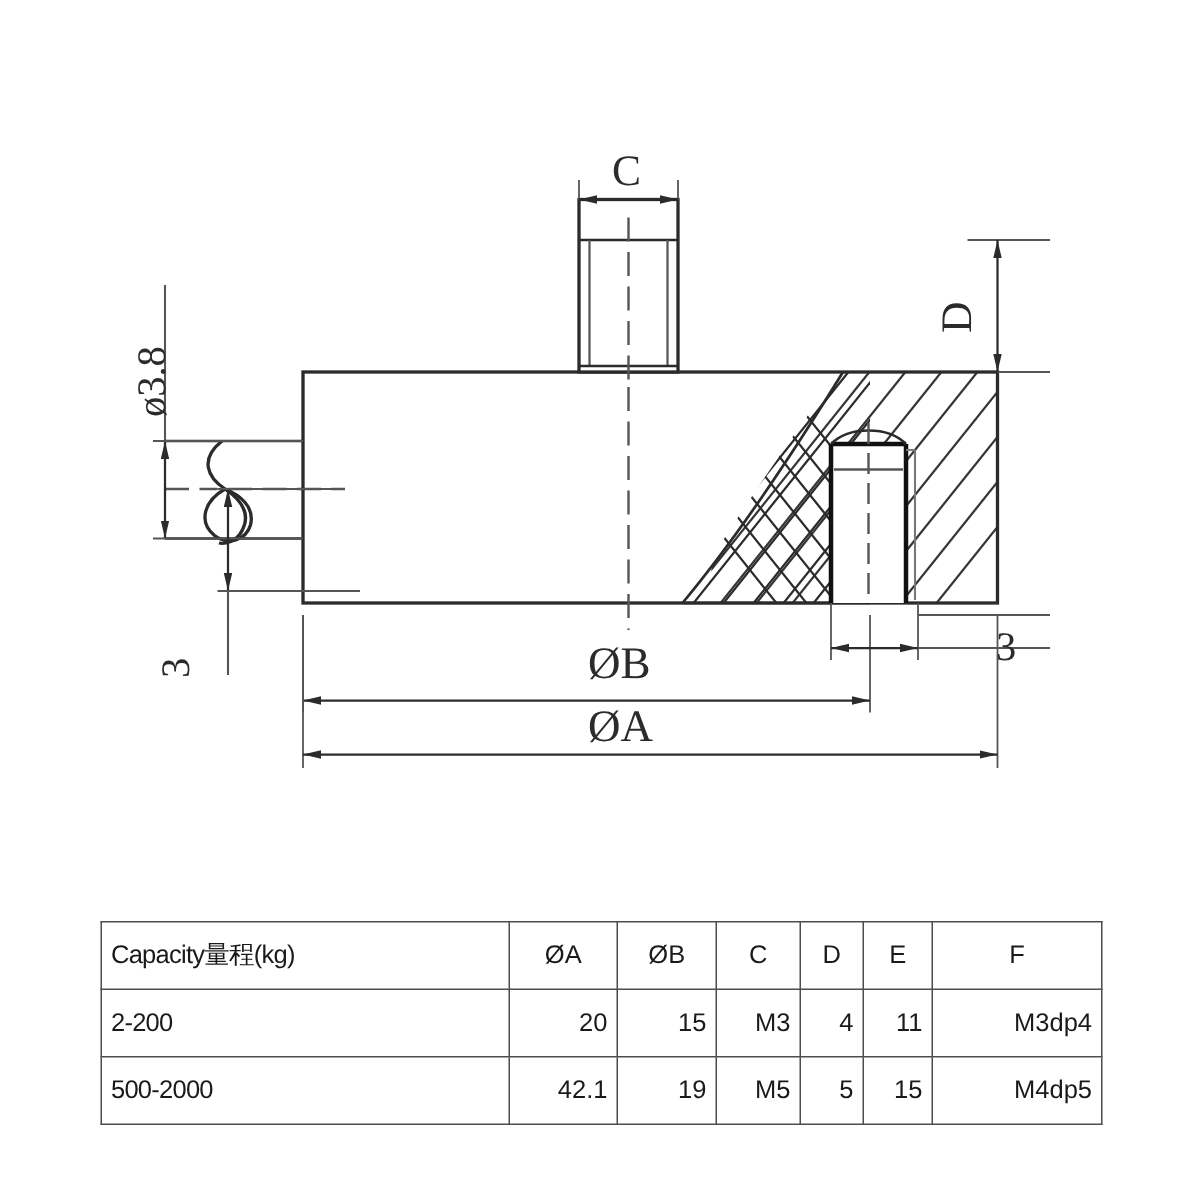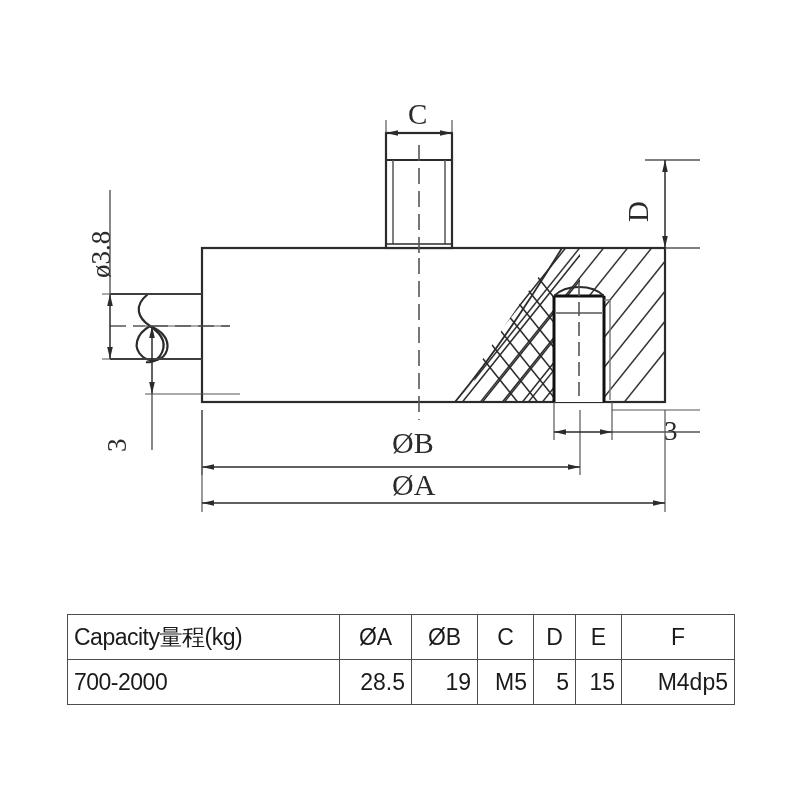"Capacity量程(kg)" table.spec td { font-size: 23px -> 17px }
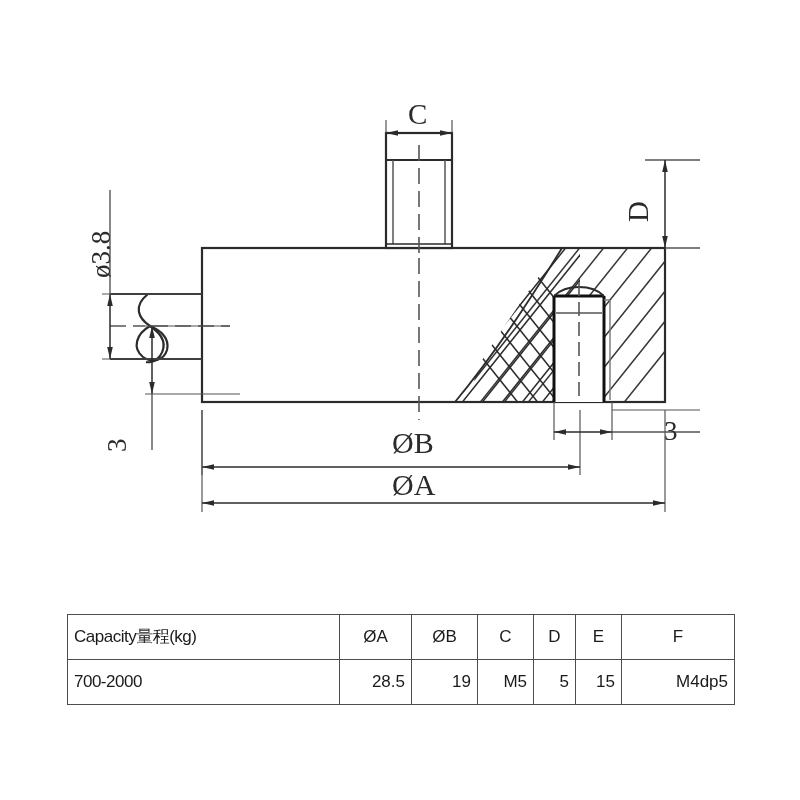"2-200" tr { html: none -> <tr> <td>2-200</td> <td>20</td> <td>15</td> <td>M3</td> <td>4</td> <td>11</td> <td>M3dp4</td> </tr> }
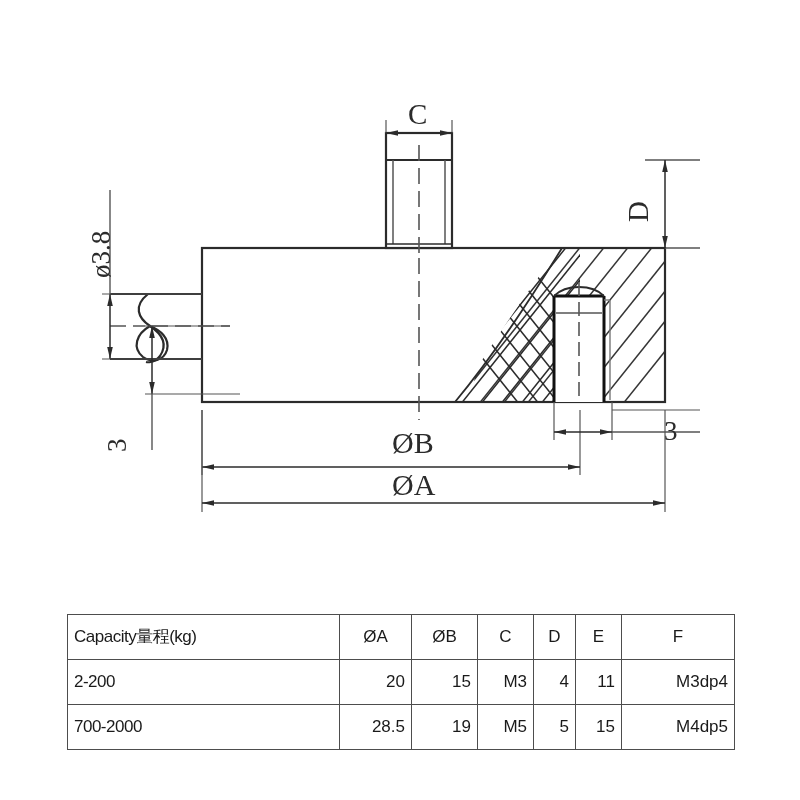"700-2000" td.label-col { text: 700-2000 -> 500-2000 }
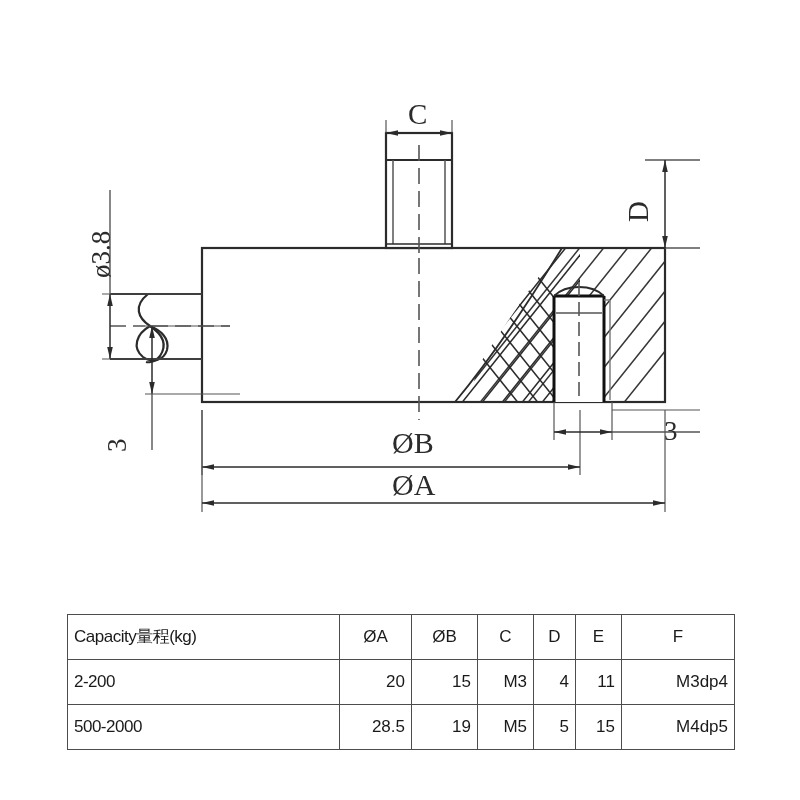"28.5" td.num { text: 28.5 -> 42.1 }
